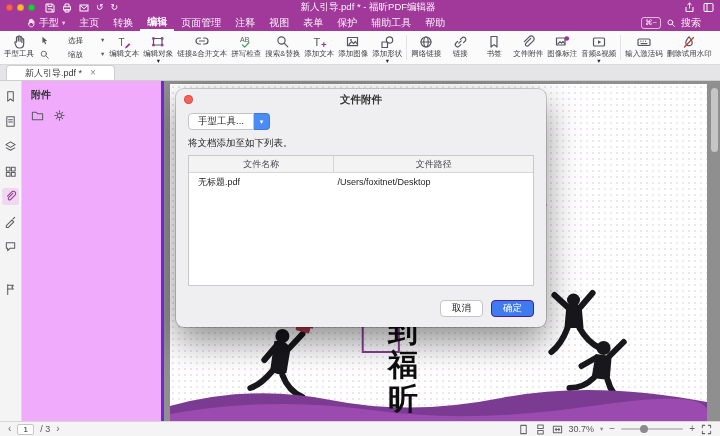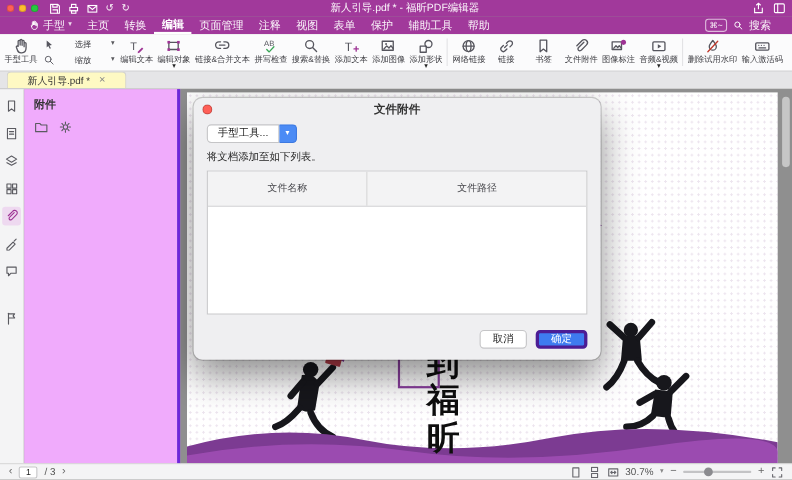"删除试用水印" div.ritem { order: before "输入激活码" -> after "输入激活码" }
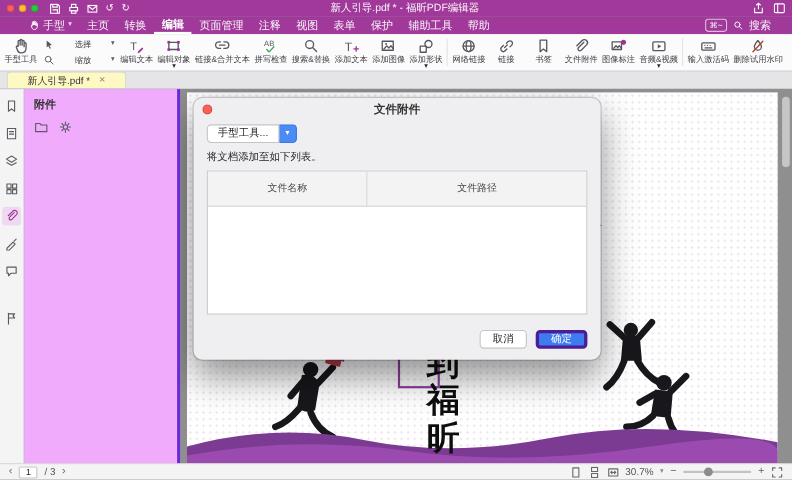"新人引导.pdf *" .doctab { background: #fef9c3 -> #ffffff }
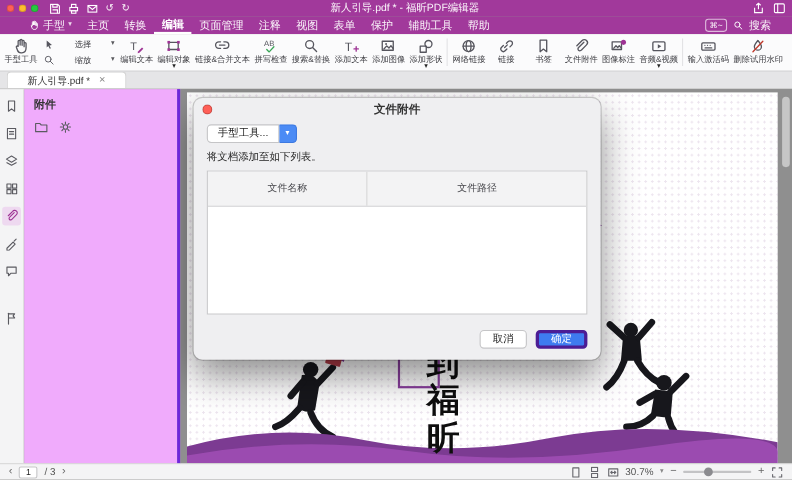"文件名称" .tbl-head { height: 32px -> 17px }
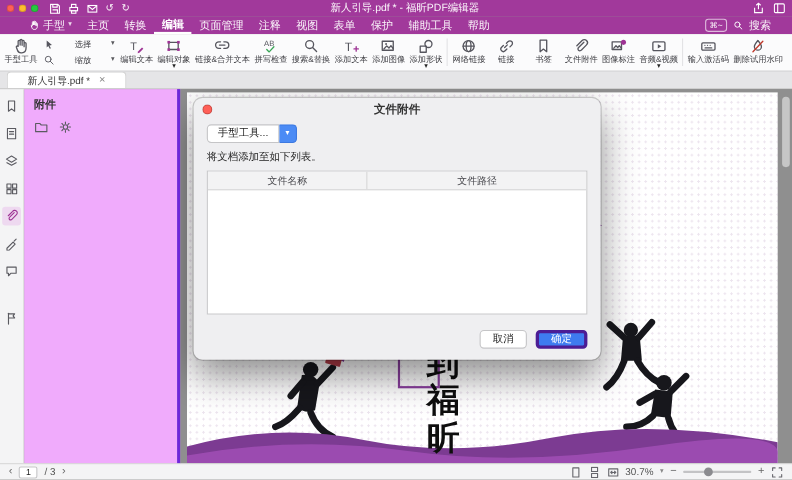"无标题.pdf" div.tbl-body { html: none -> <div> <div> <div>无标题.pdf</div> <div>/Users/foxitnet/Desktop</div> </div> </div> }
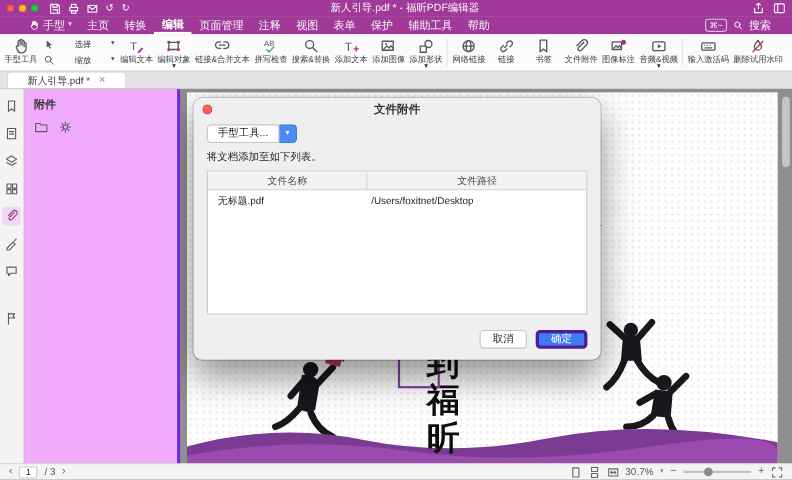"确定" .btn-ok { border: 3px solid #4c1d95 -> 1px solid #4c1d95 }
